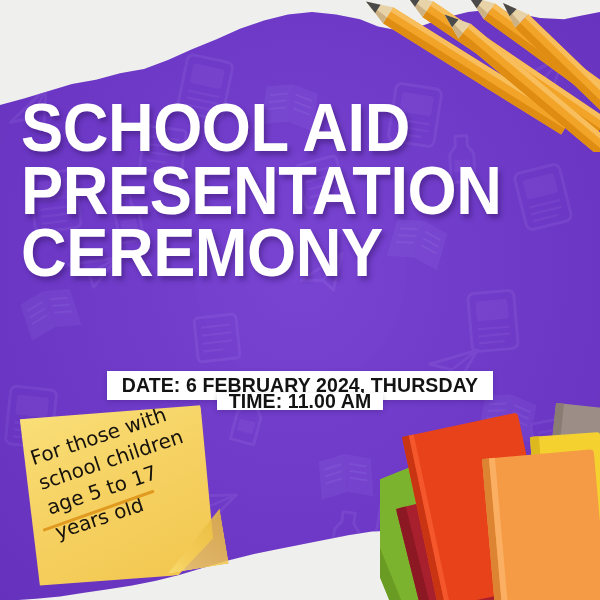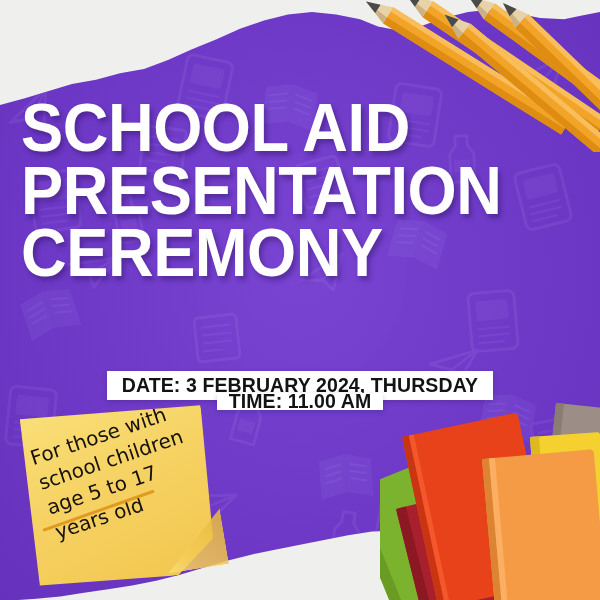"DATE: 3 FEBRUARY 2024, THURSDAY" span { text: 3 -> 6 }
